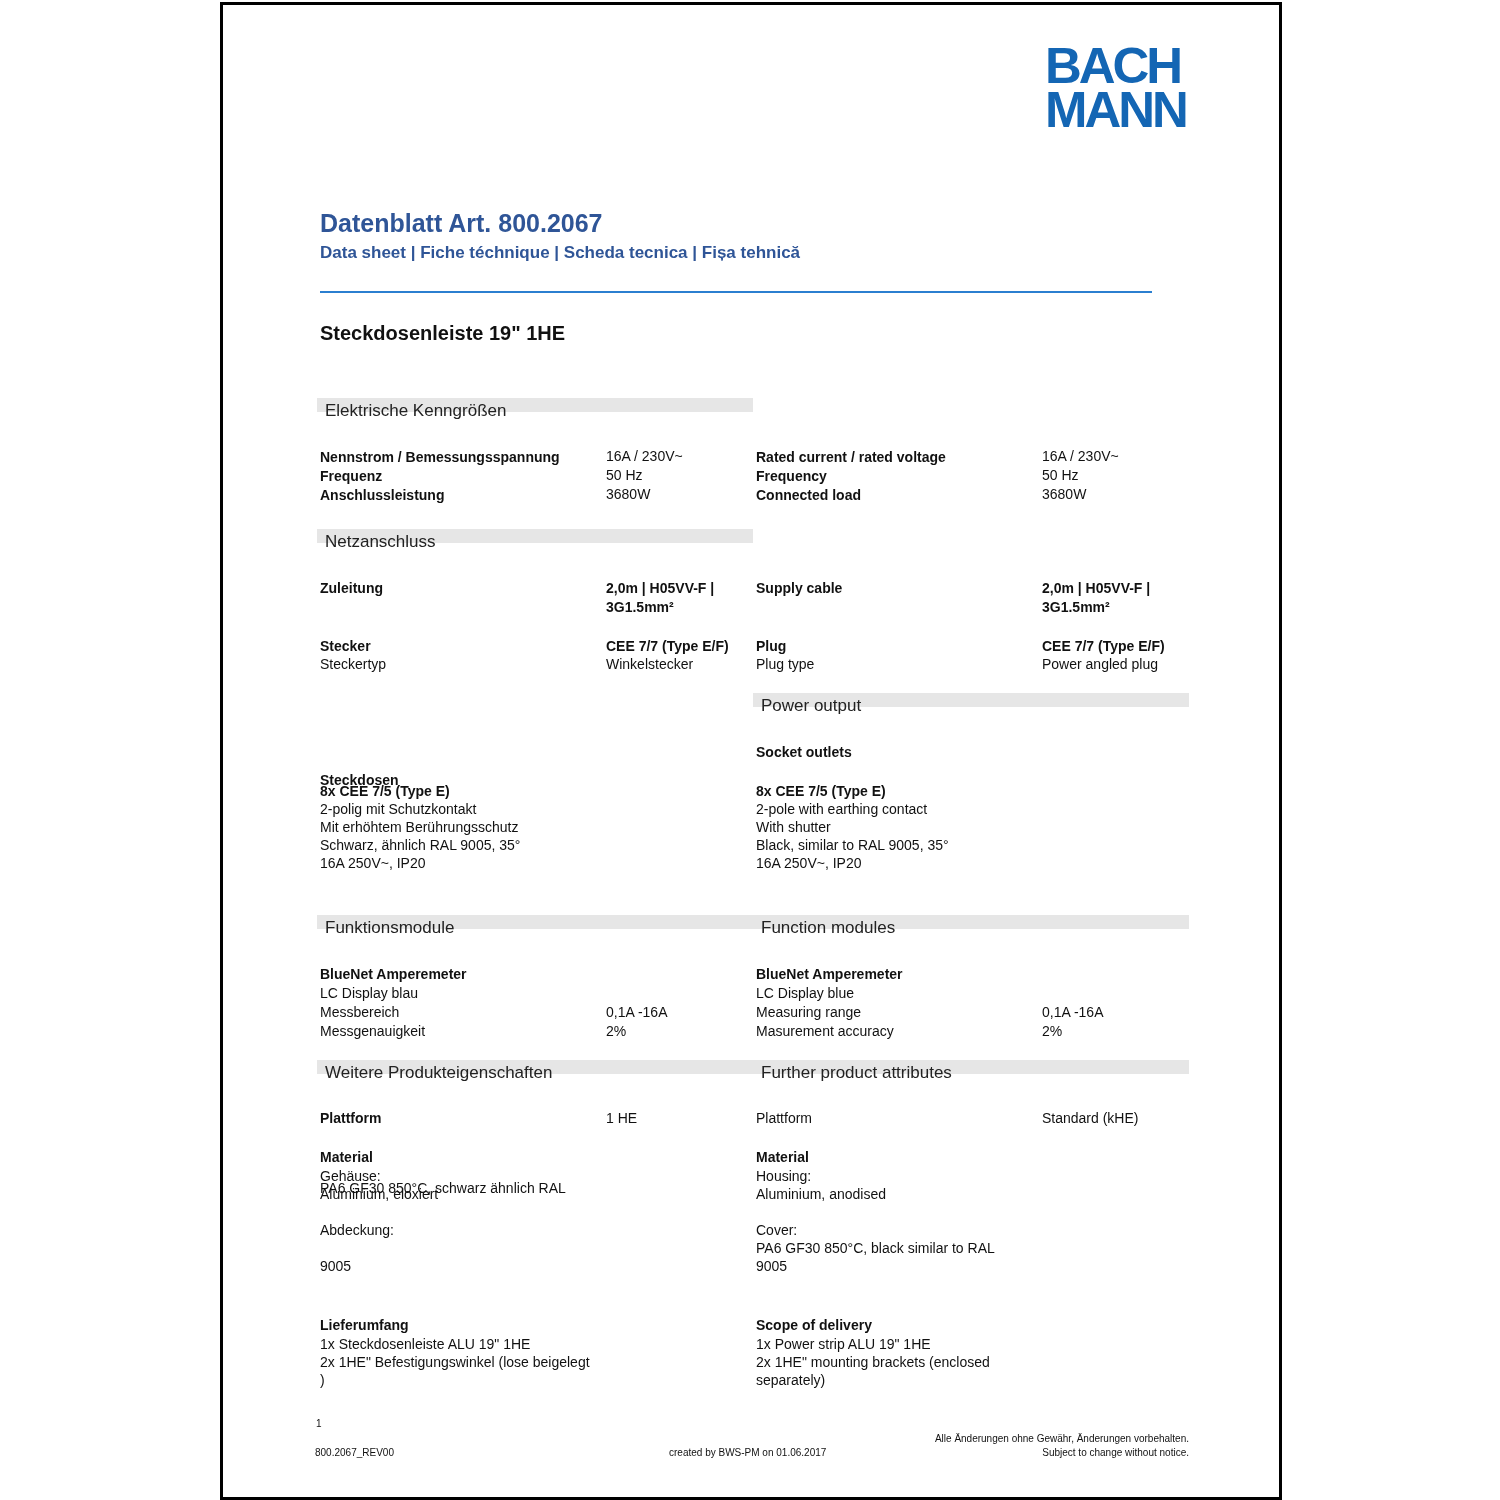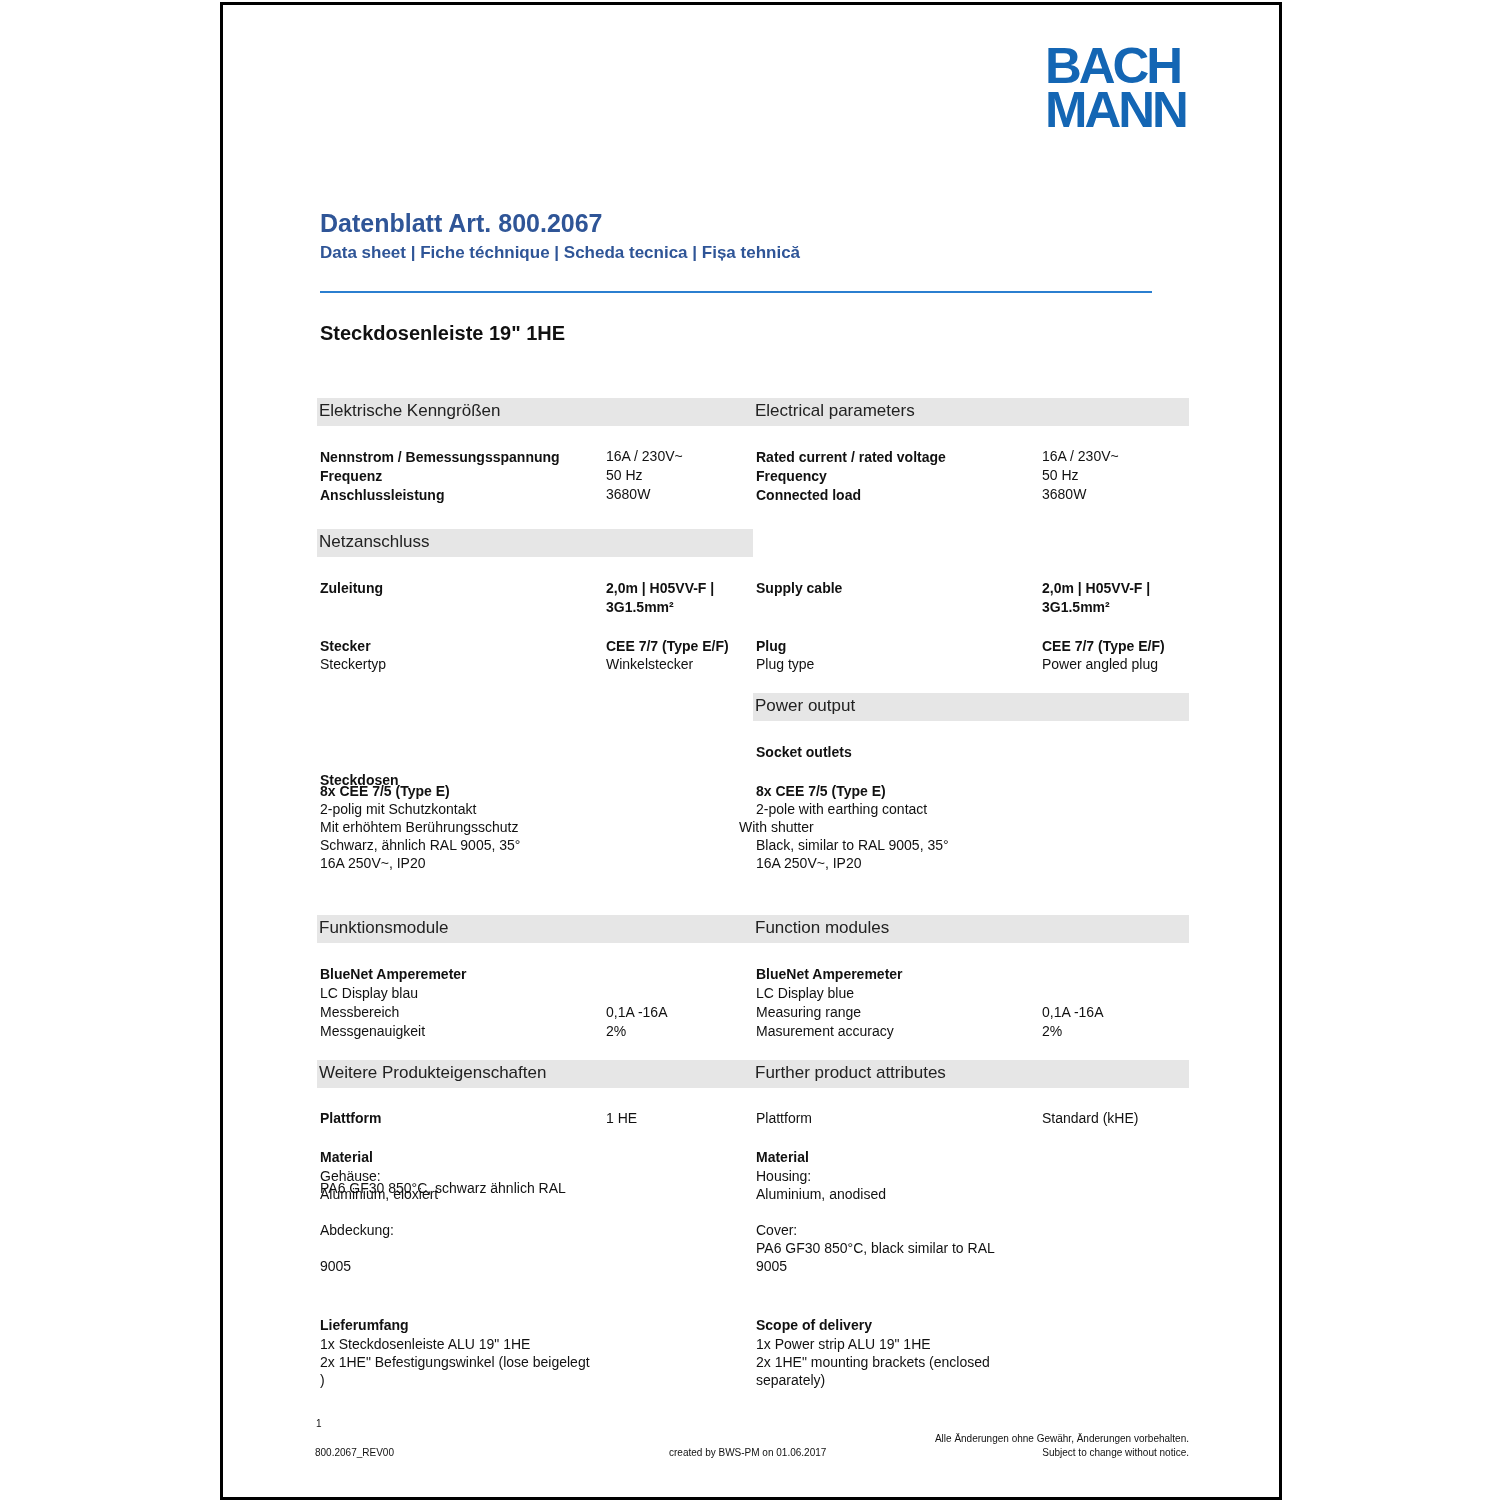"Elektrische Kenngrößen" .band { height: 28px -> 14px; padding-left: 2px -> 8px }
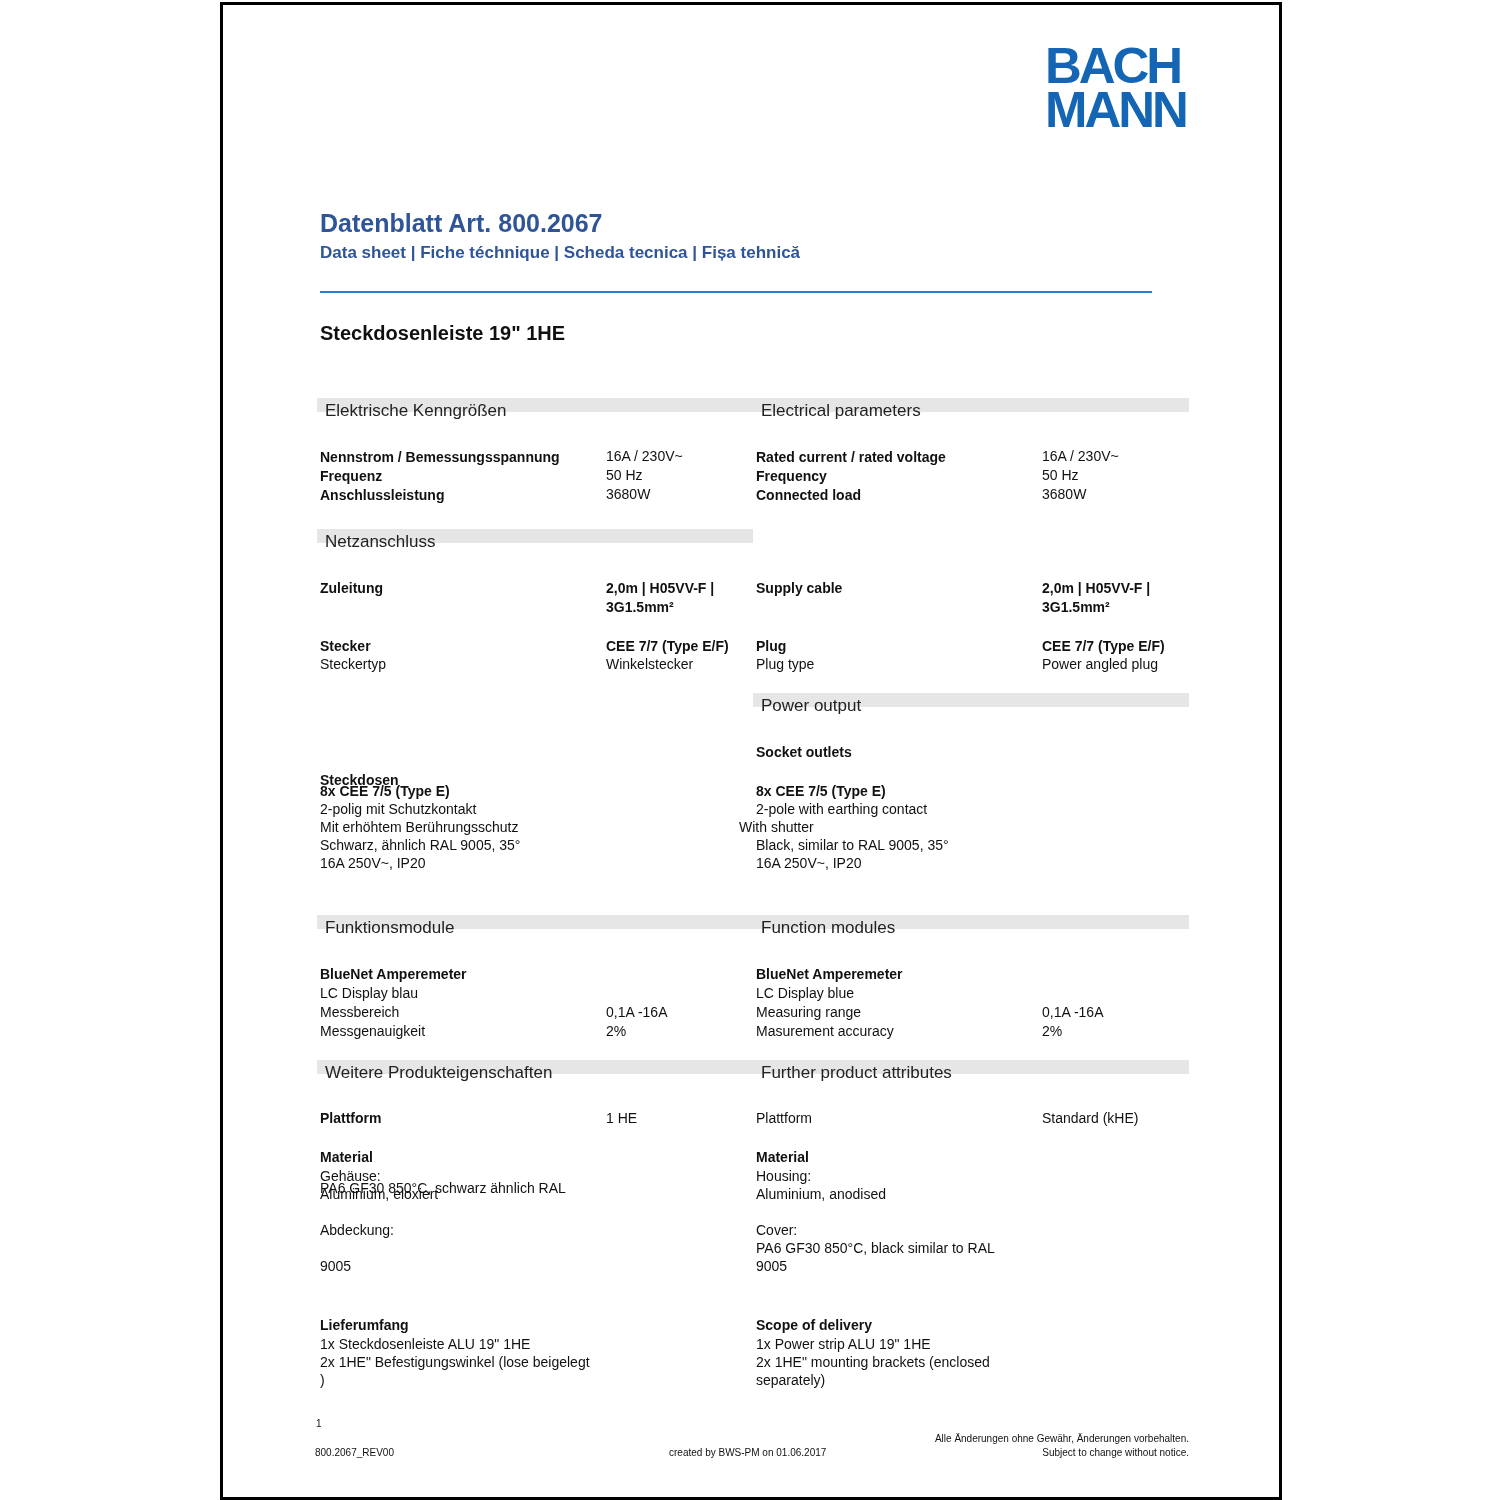"Electrical parameters" div.band { html: <div>Electrical parameters</div> -> none }
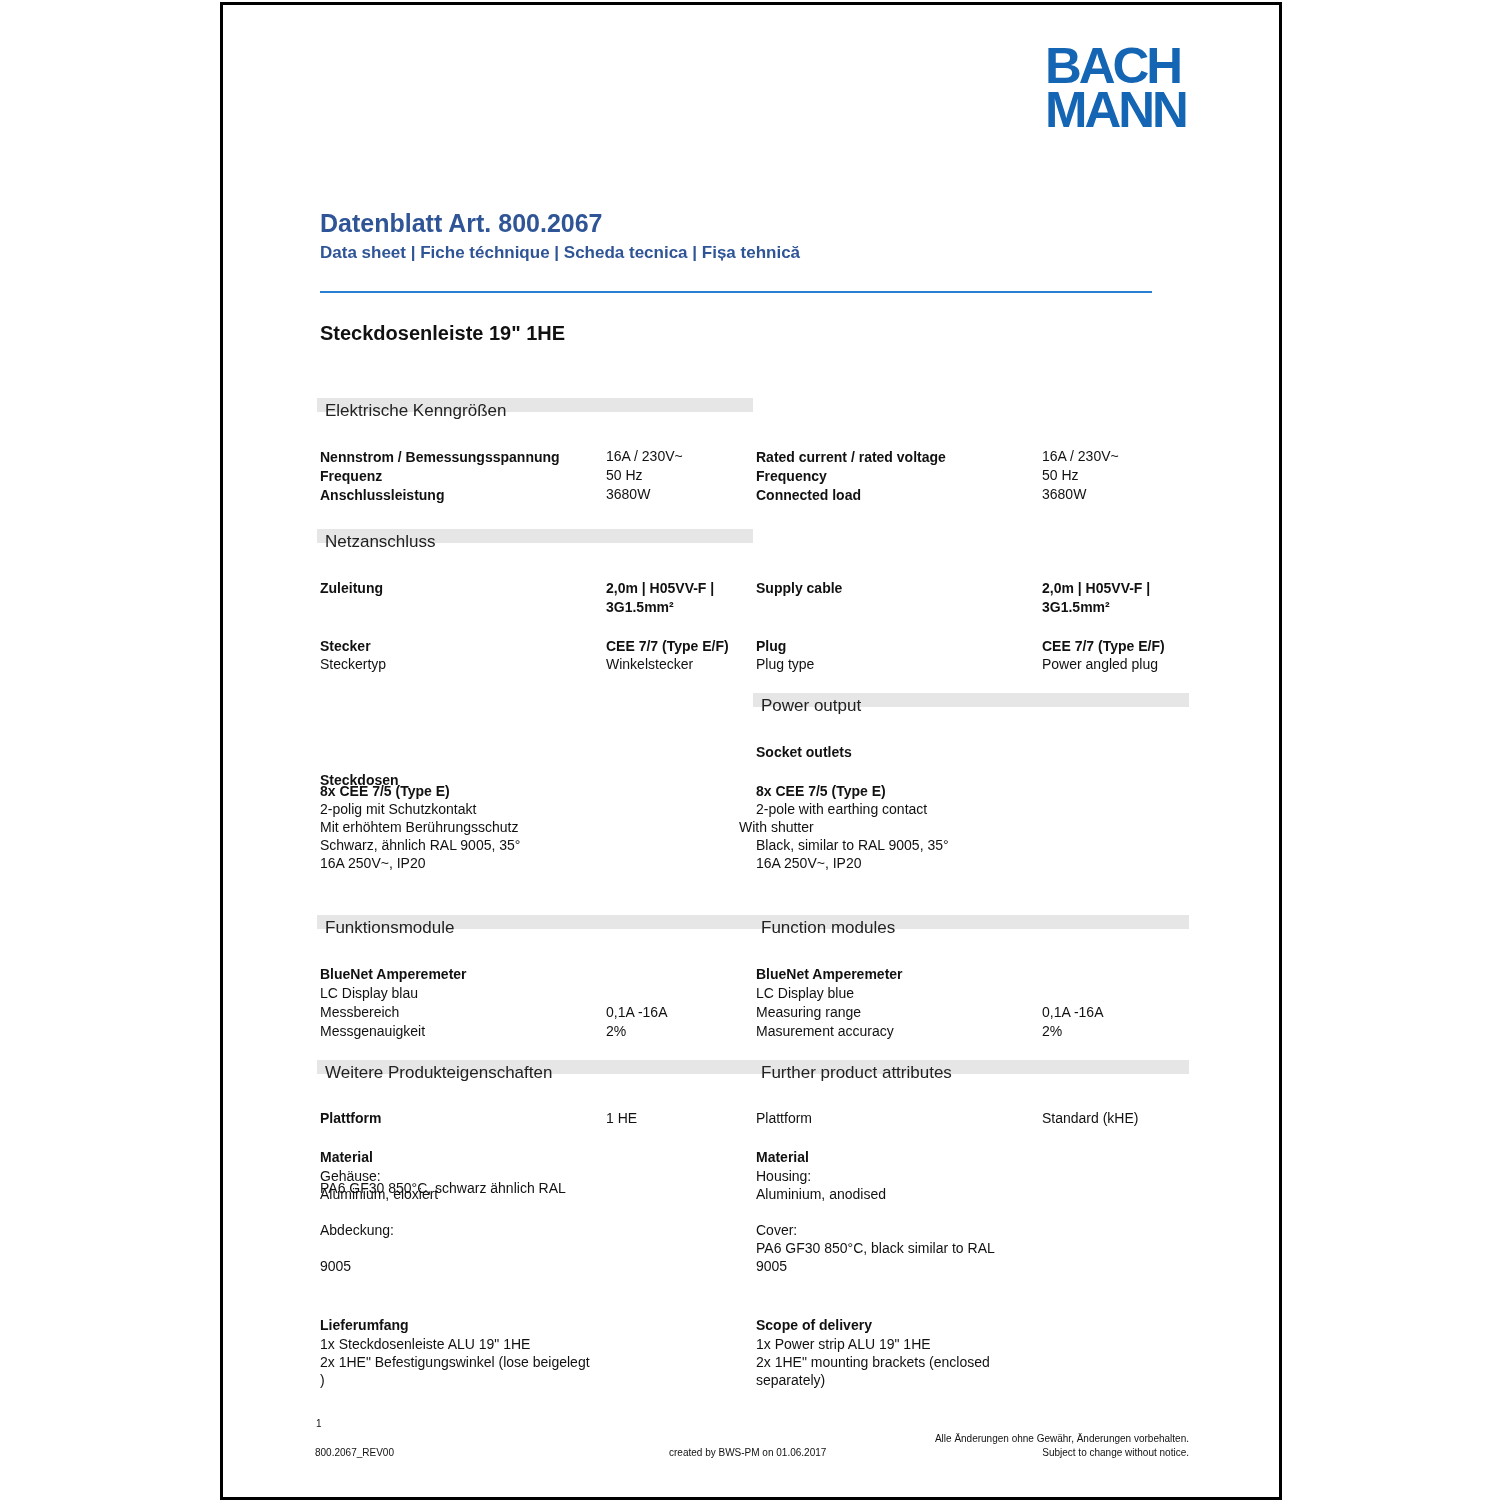"With shutter" div.t { left: 516px -> 533px }
